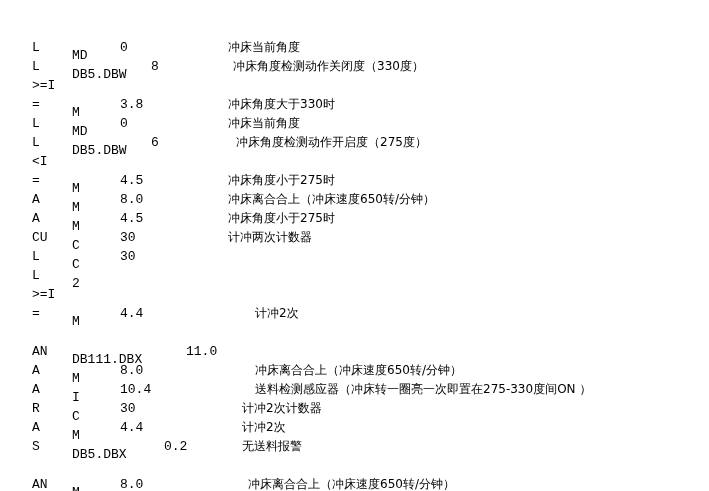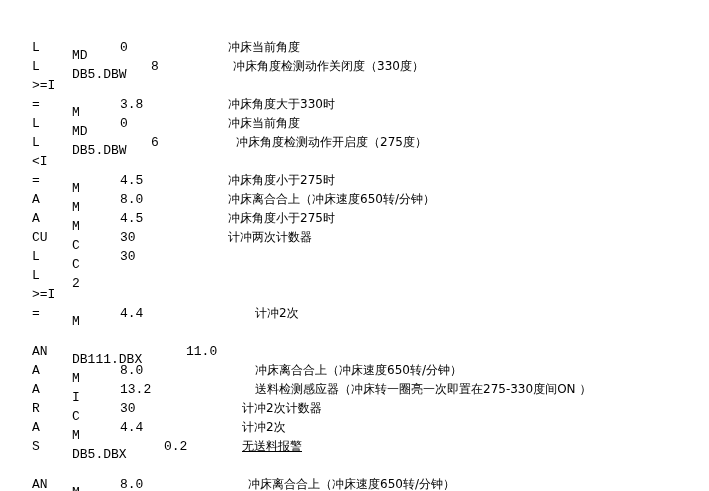"13.2" span.col-addr { text: 13.2 -> 10.4 }
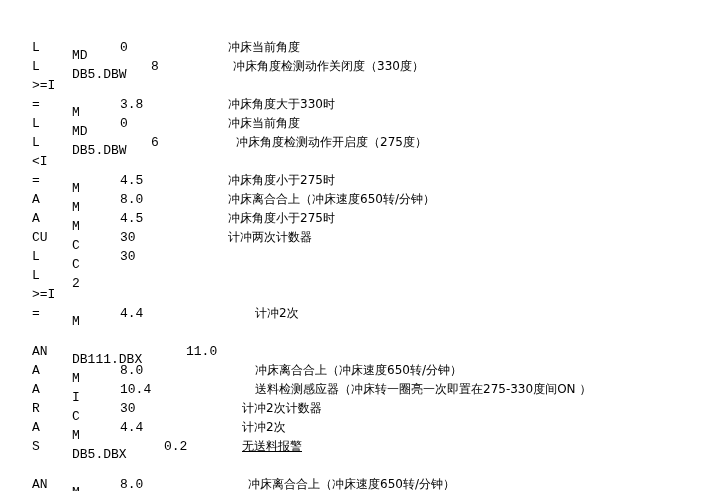"无送料报警" span.col-comment { text-decoration: underline -> none }
